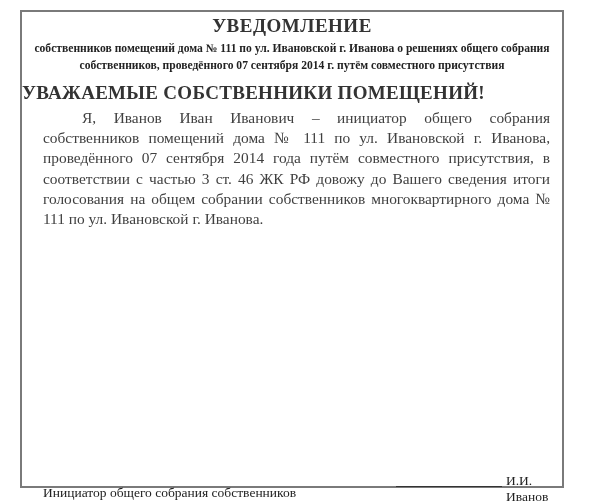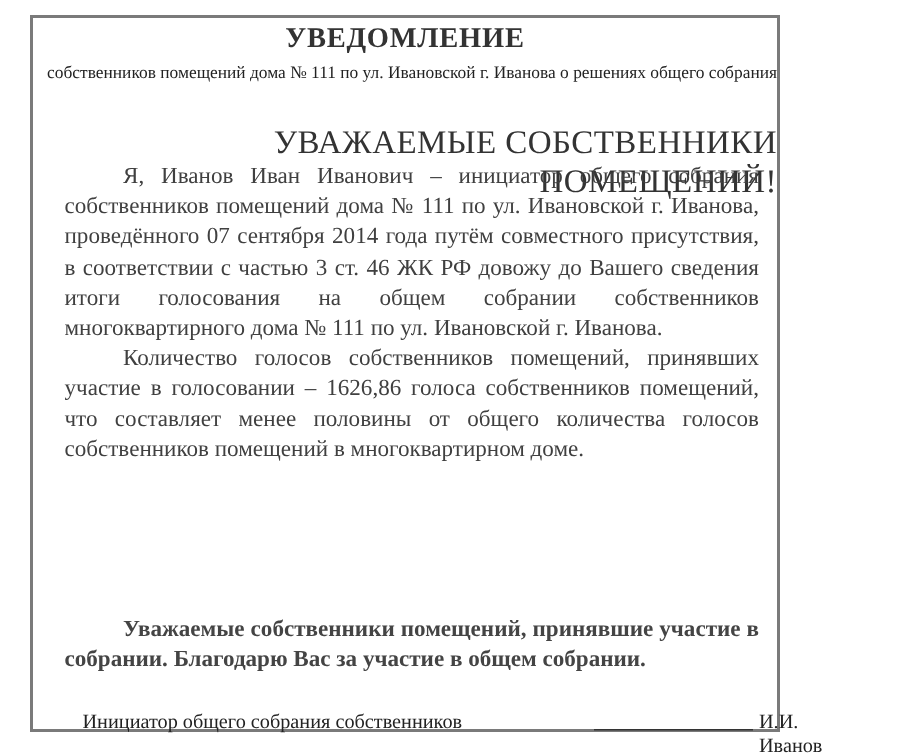"УВЕДОМЛЕНИЕ" .frame { width: 500px -> 544px }
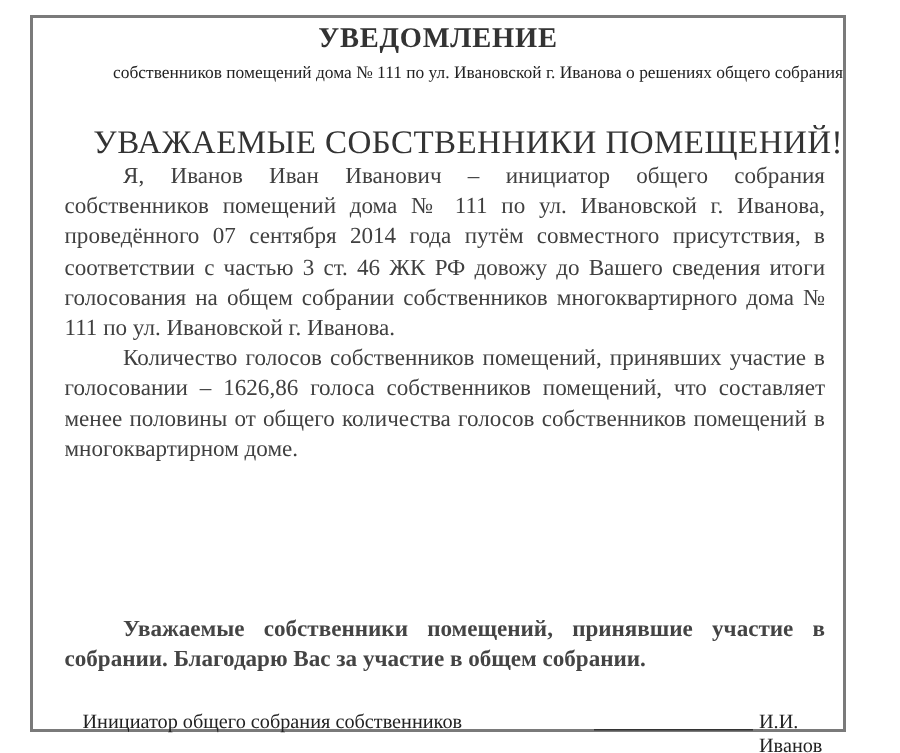"собственников помещений дома № 111" .subtitle { font-weight: none -> bold; text-align: right -> center }
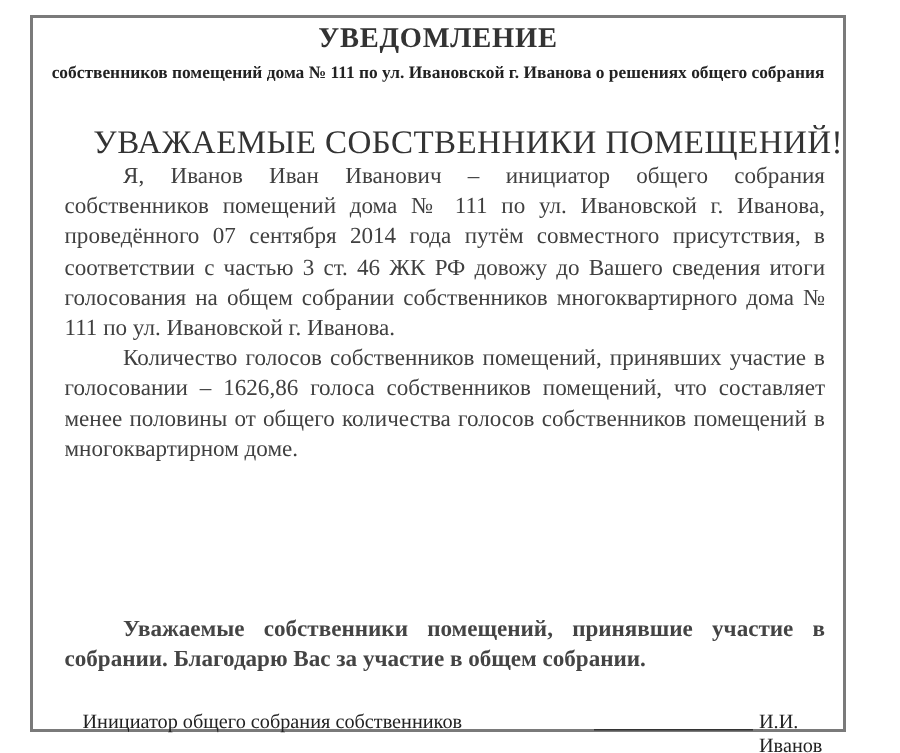"собственников, проведённого 07 сентября" div { html: none -> <div>собственников, проведённого 07 сентября 2014 г. путём совместного присутствия</div> }
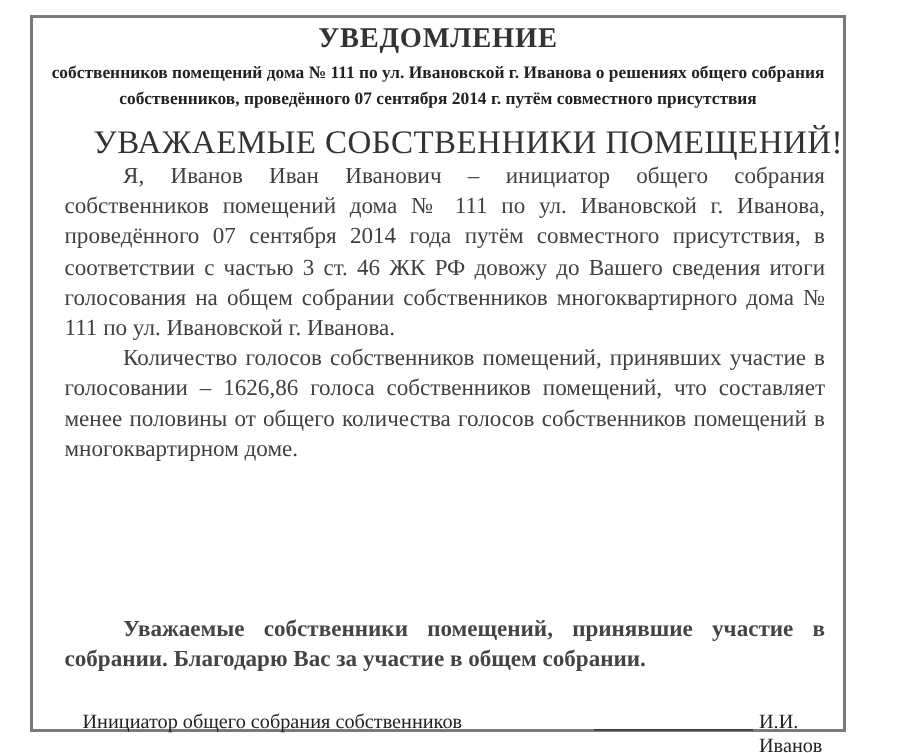"УВАЖАЕМЫЕ СОБСТВЕННИКИ ПОМЕЩЕНИЙ!" .heading { font-size: 22px -> 19px; font-weight: normal -> bold; text-align: right -> left }
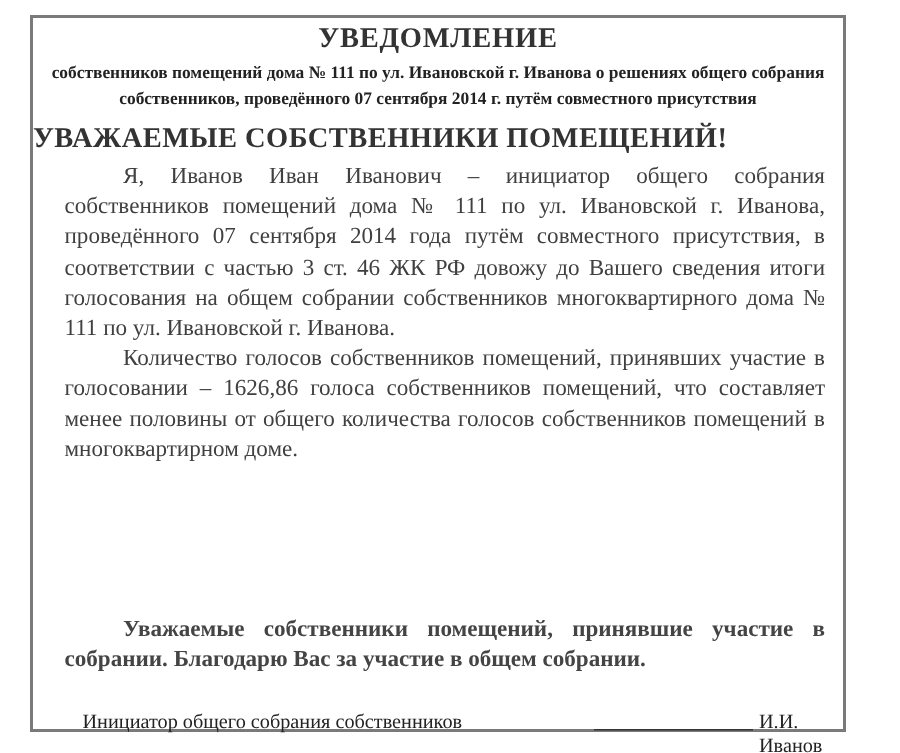"Количество голосов собственников" p { html: <p>Количество голосов собственников помещений, принявших участие в голосовании – 1626,86 голоса собственников помещений, что составляет менее половины от общего количества голосов собственников помещений в многоквартирном доме.</p> -> none }
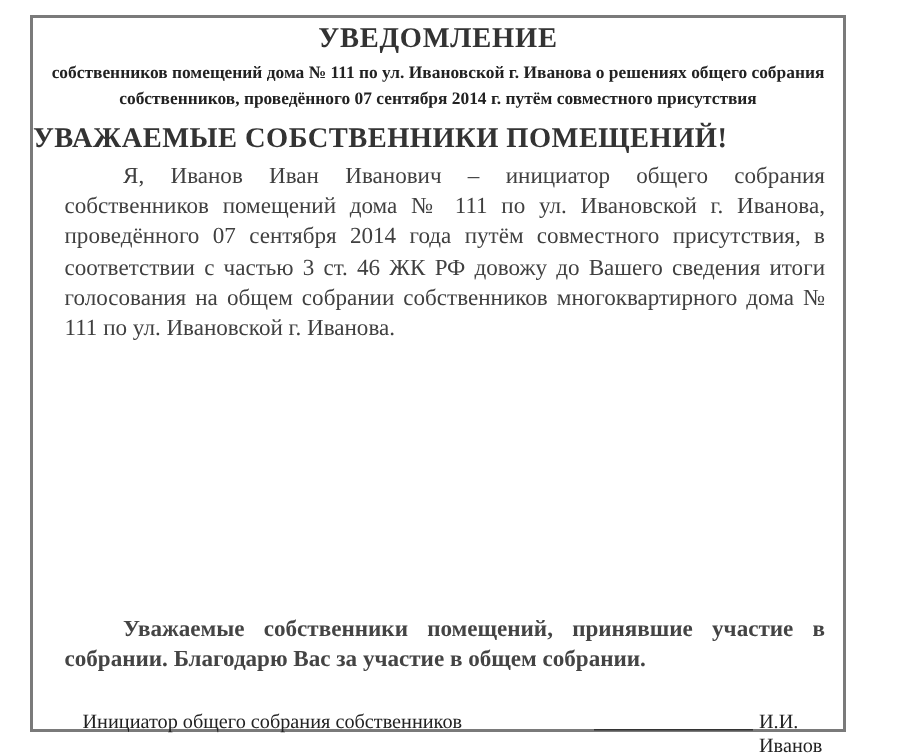"Уважаемые собственники помещений," div.closing { html: <div>Уважаемые собственники помещений, принявшие участие в собрании. Благодарю Вас за участие в общем собрании.</div> -> none }
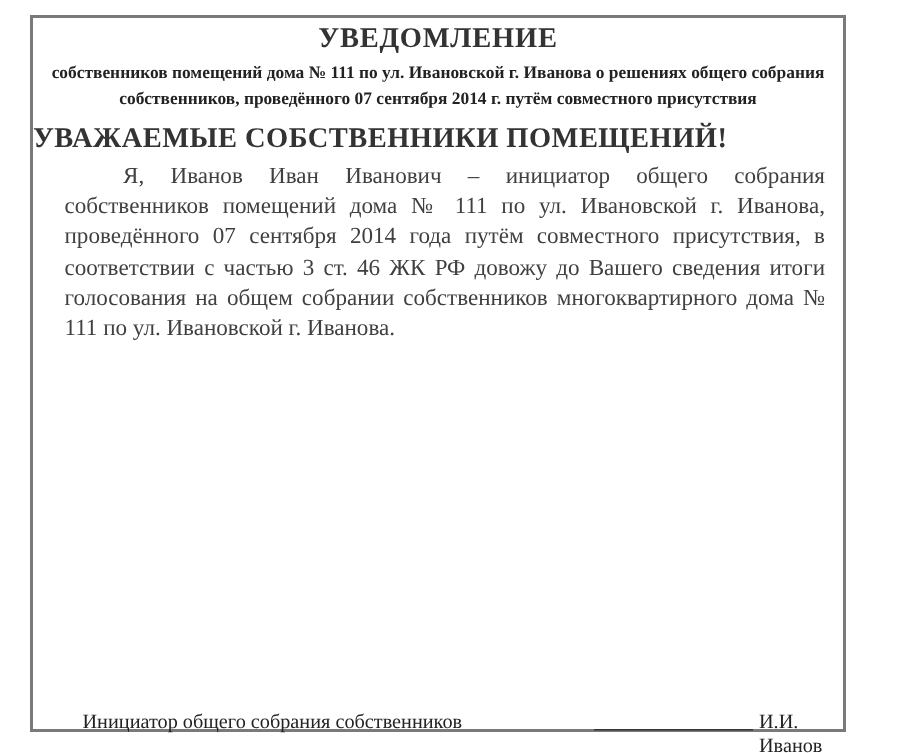"Инициатор общего собрания собственников" .sign .role { margin-left: 12px -> none; top: 0 -> 12px }
